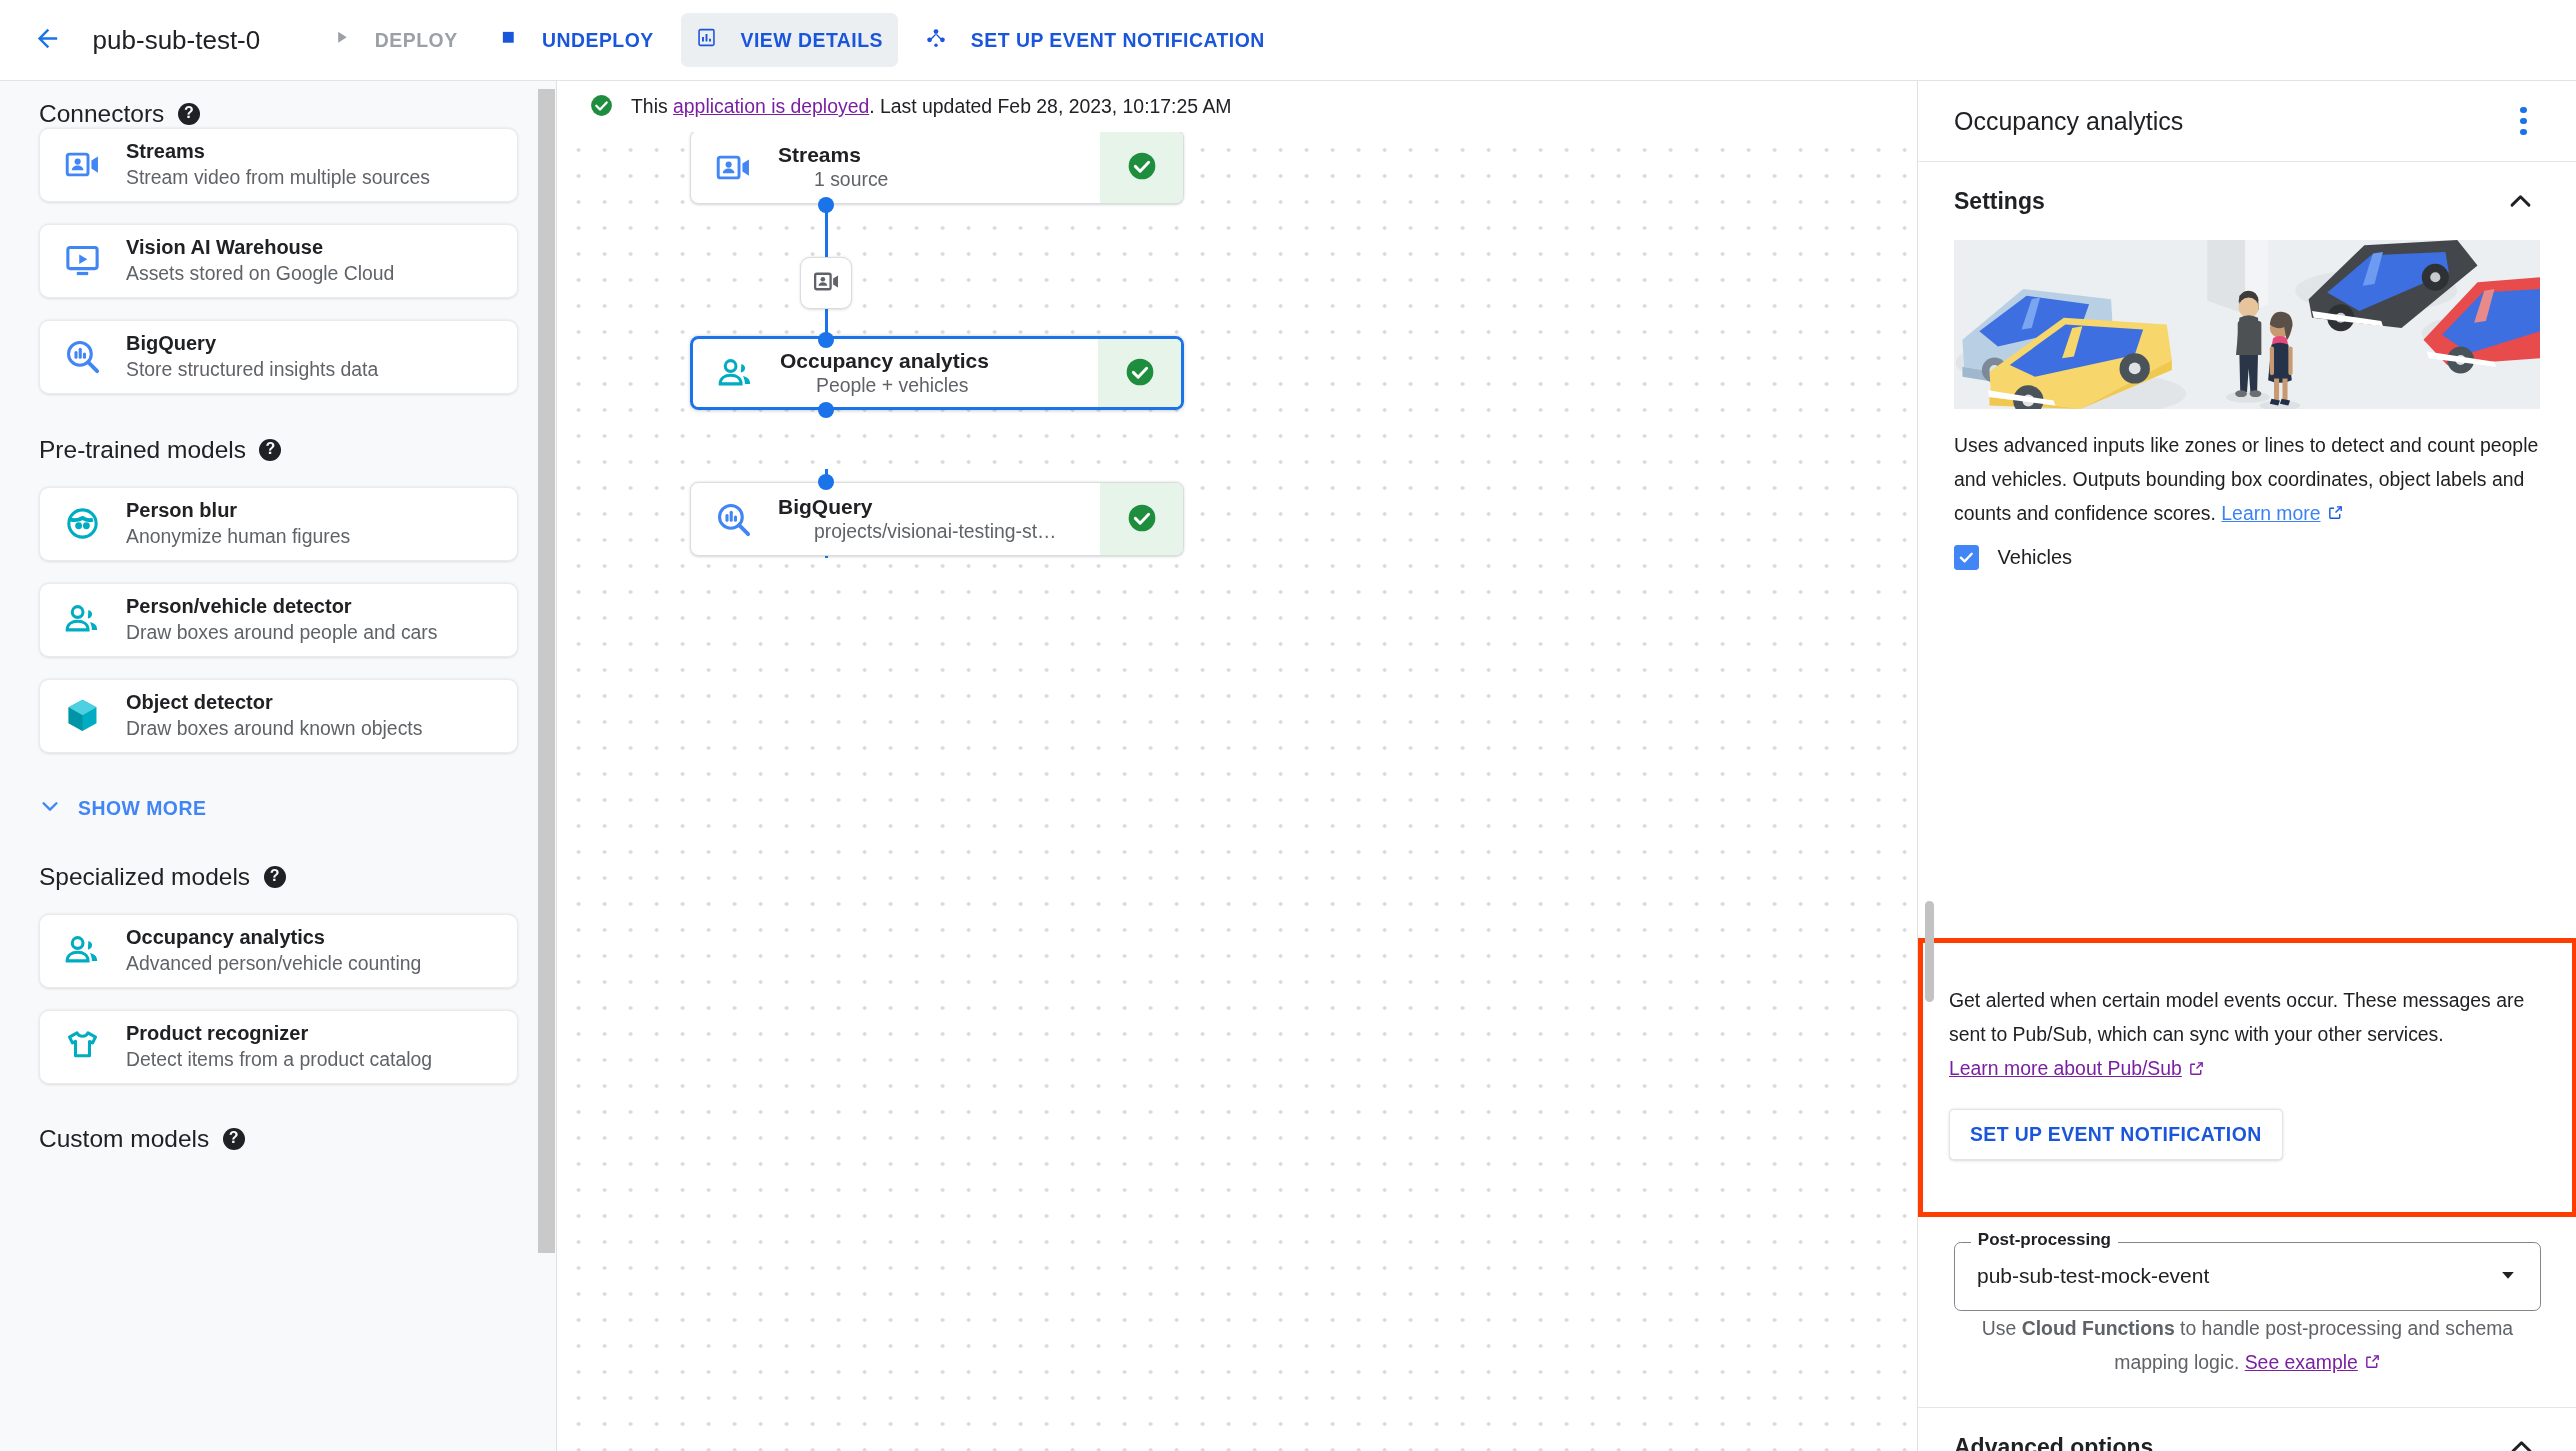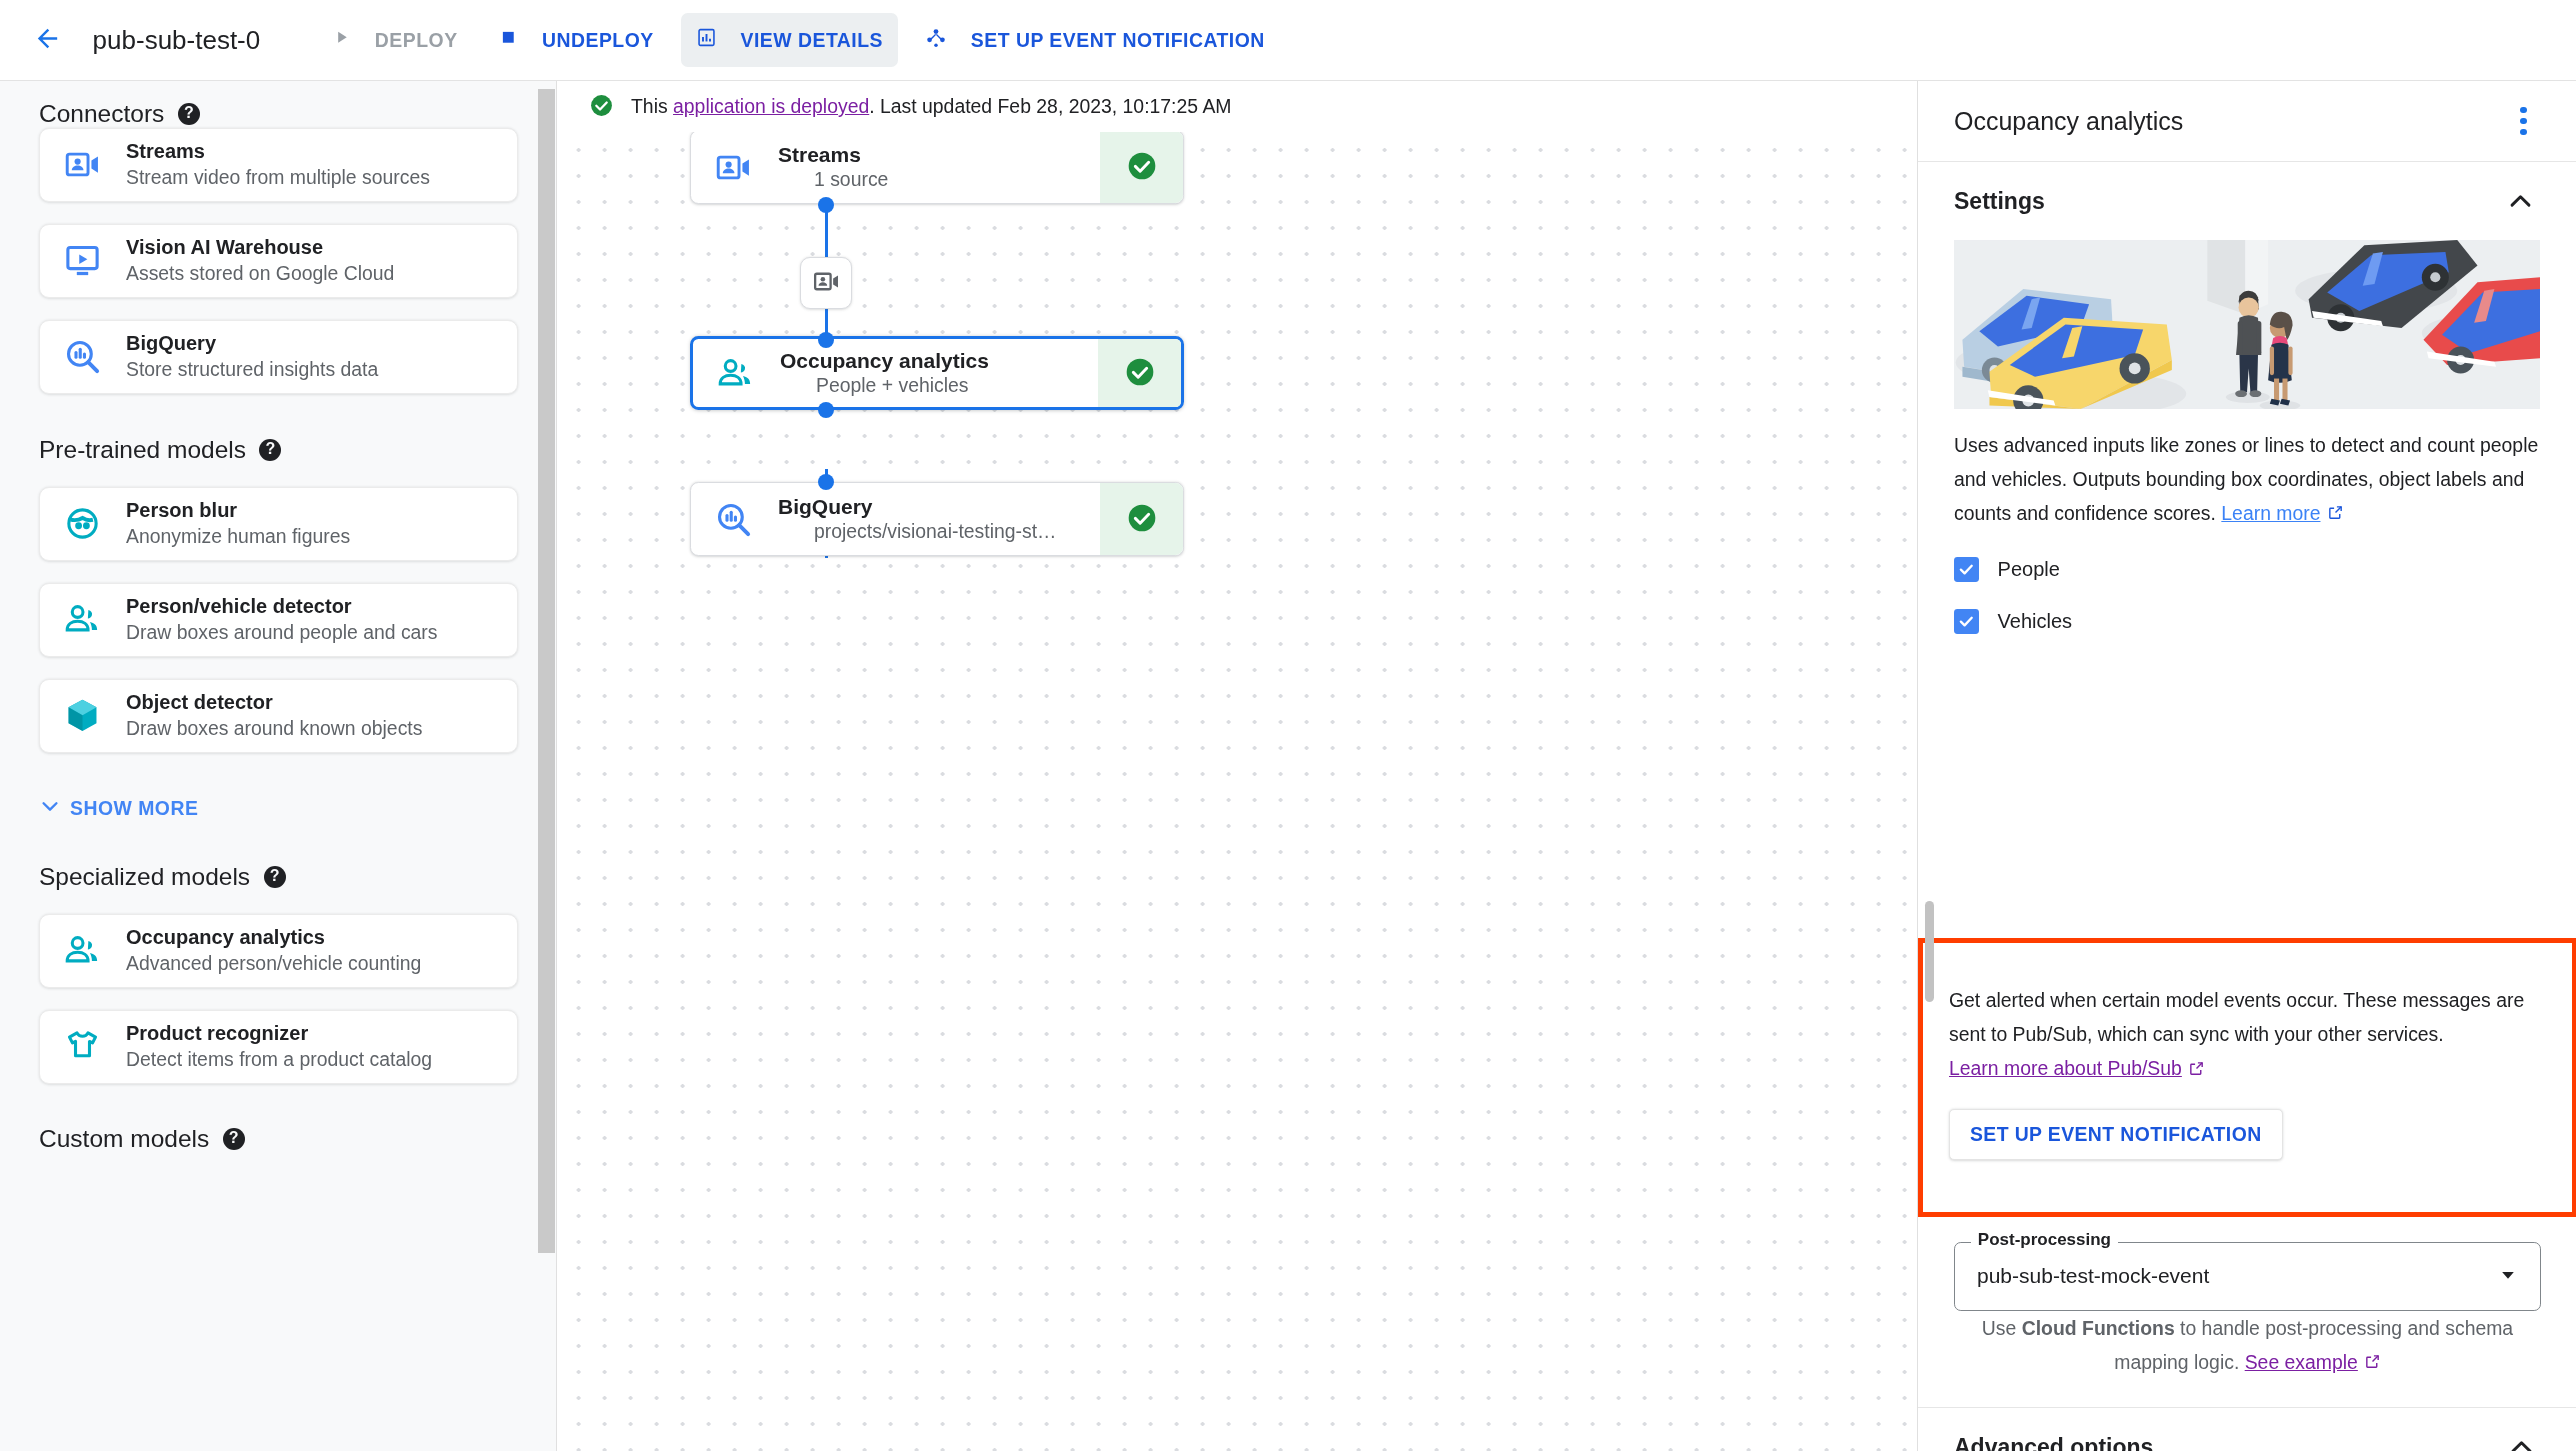"People" div.cbrow { html: <div> <span> <svg> <polyline></polyline> </svg> </span> <span>People</span> </div> -> none }
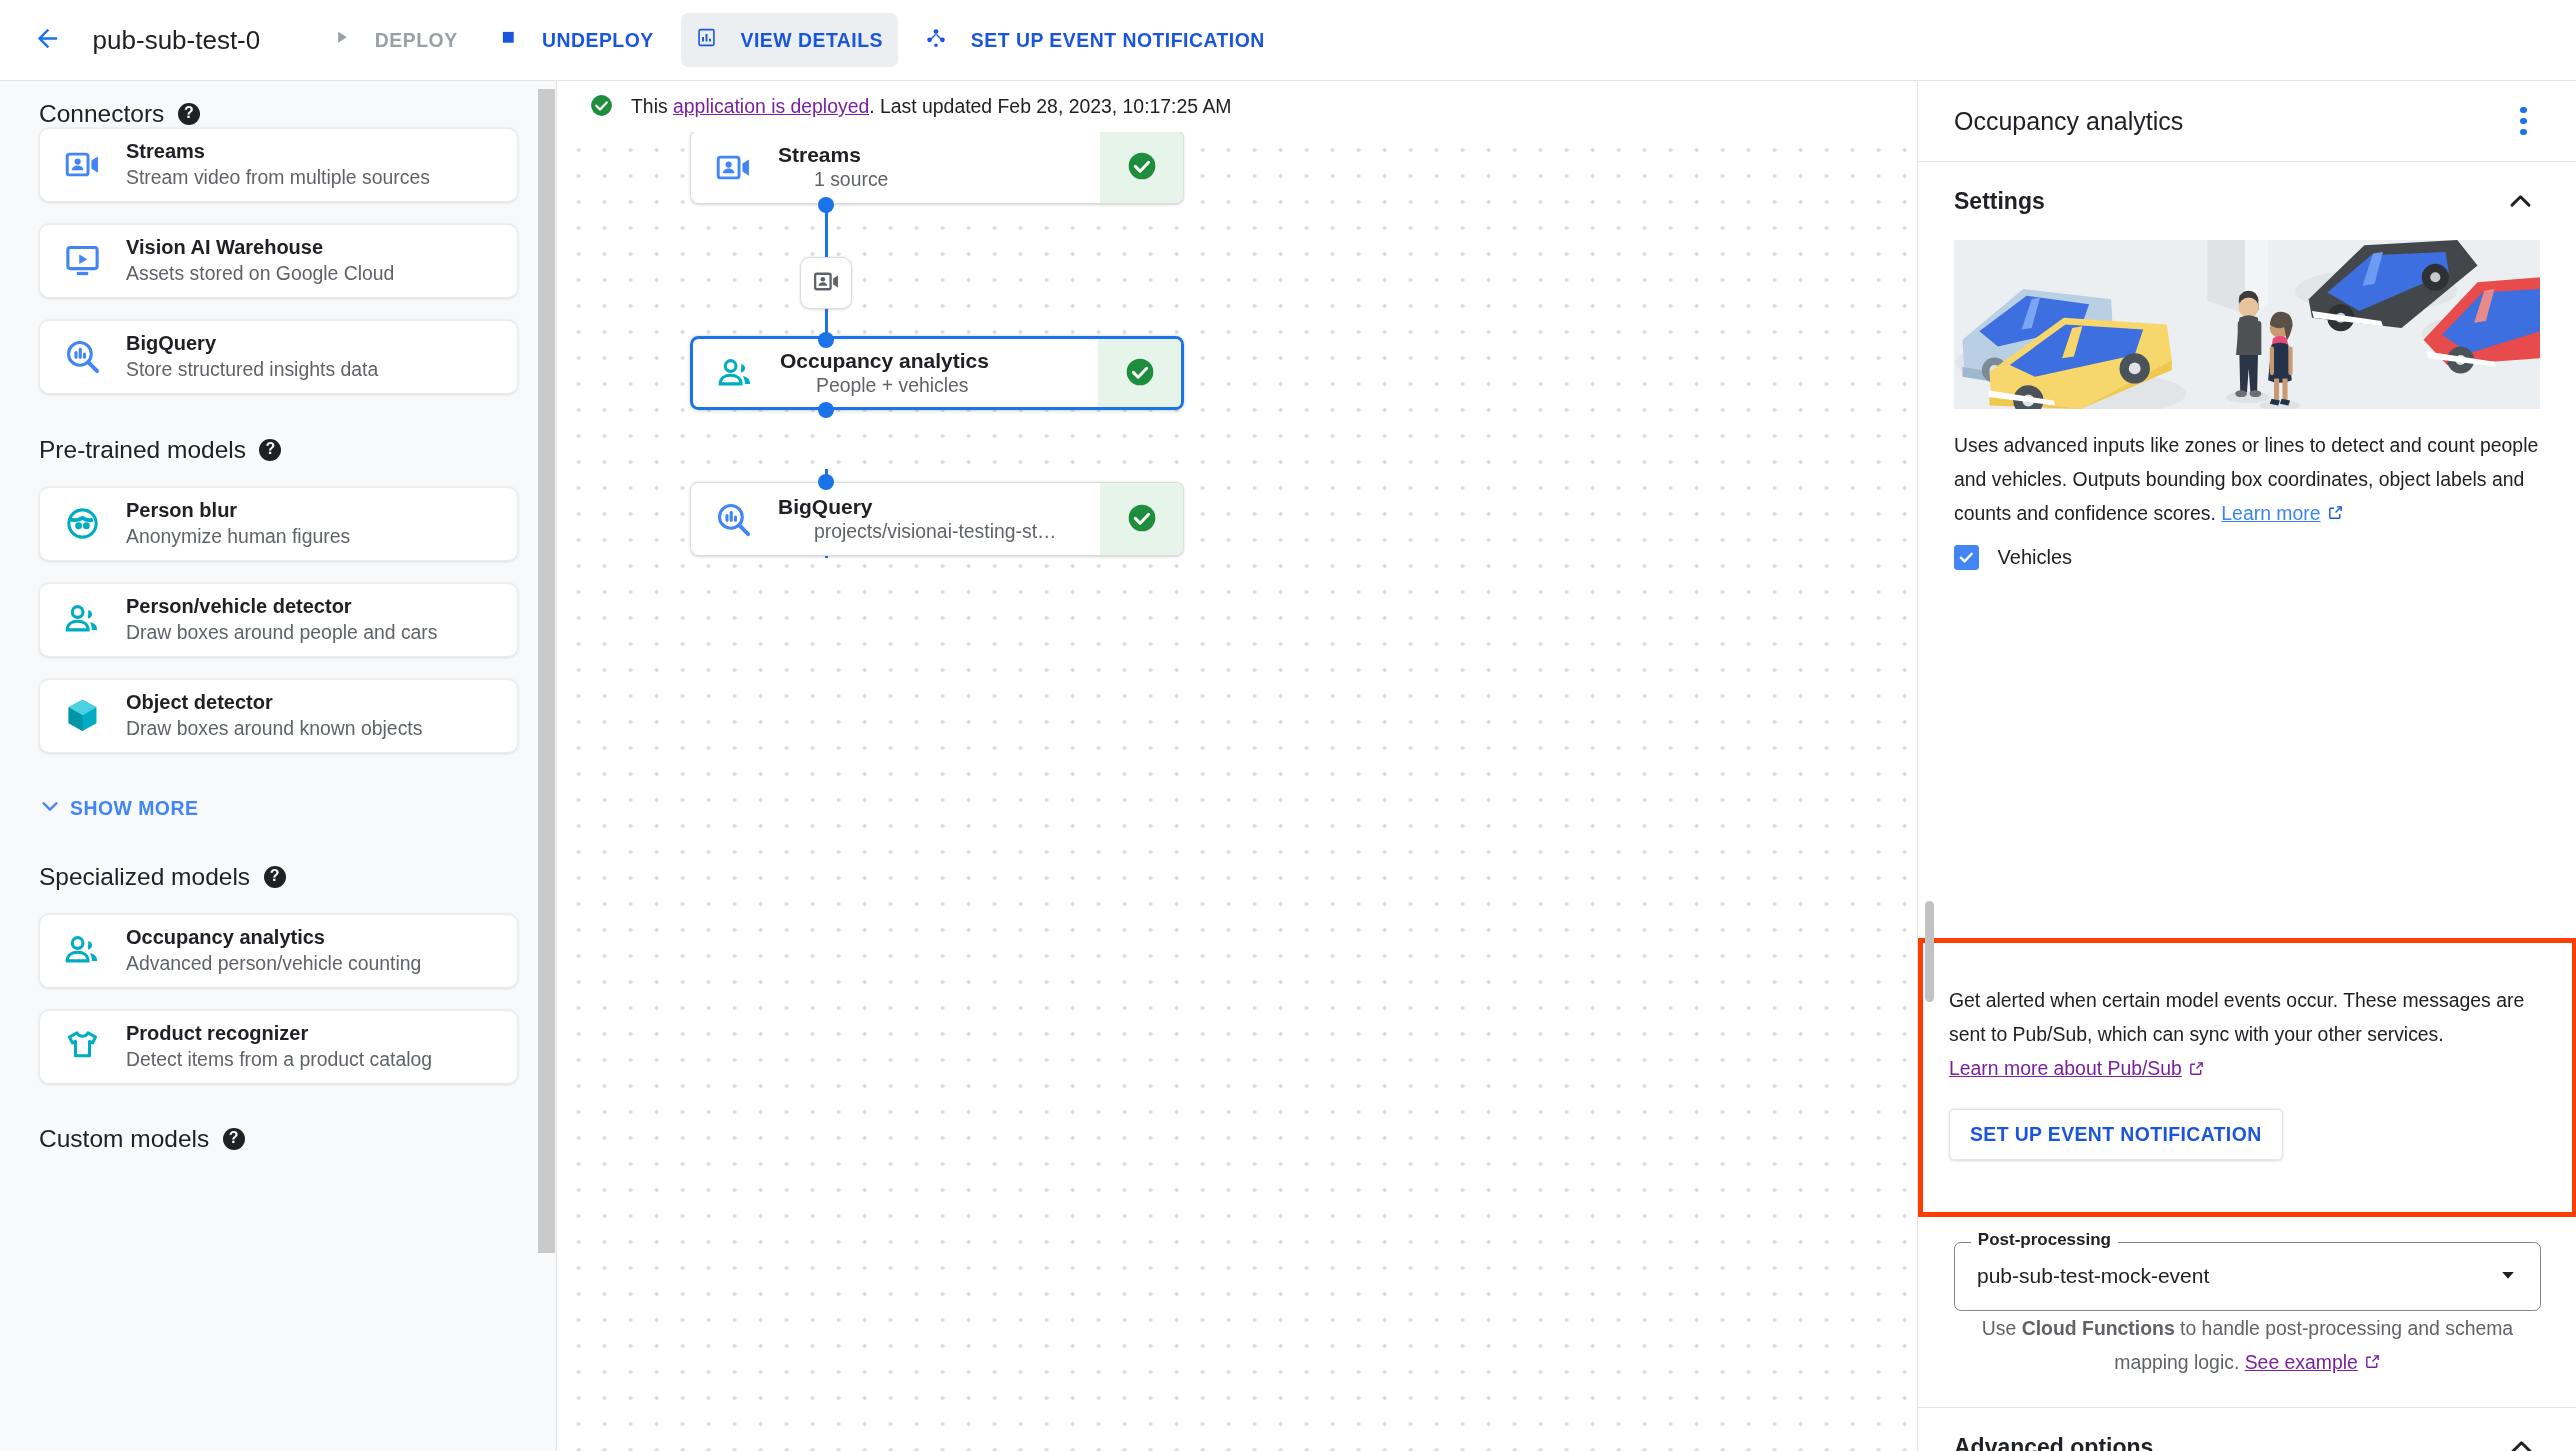"SHOW MORE" .show-more { gap: 9px -> 17px }
